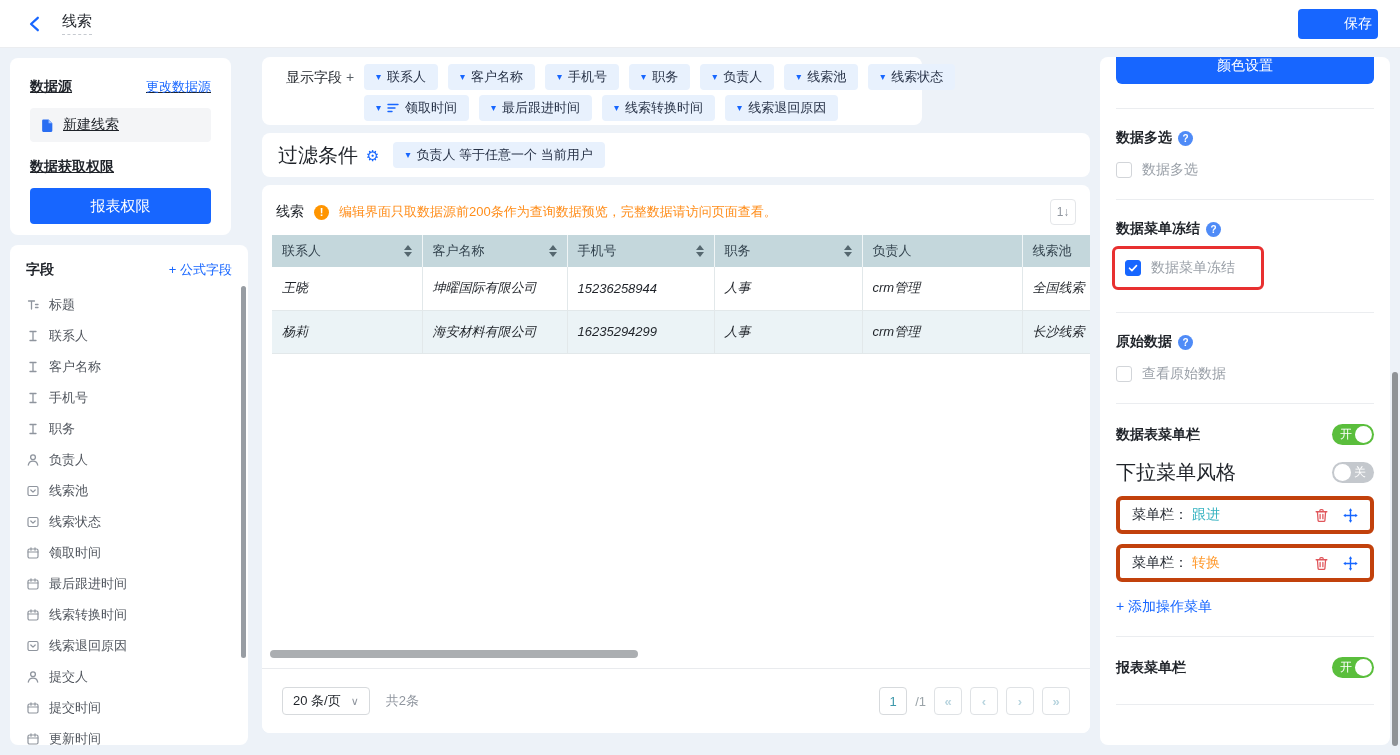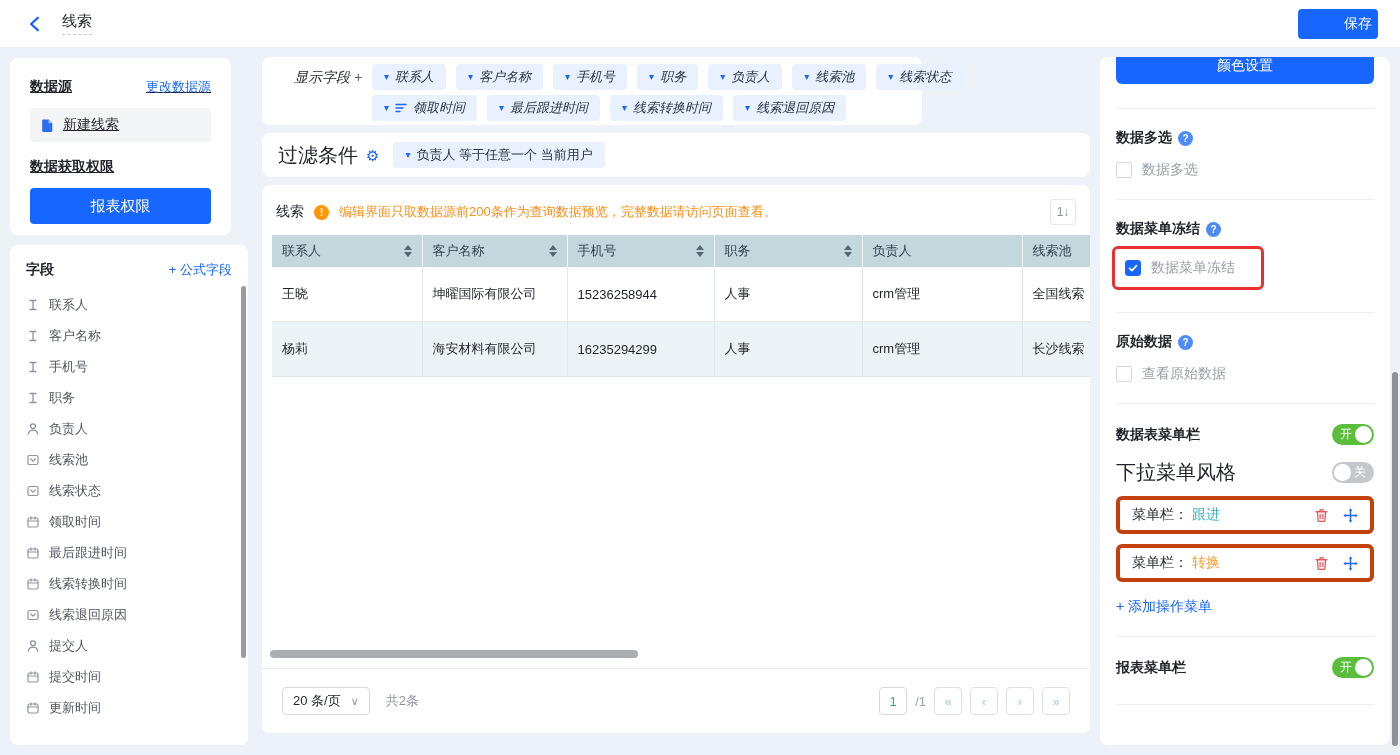"显示字段 +" #card-display { font-style: italic -> none; padding: 7px 32px 4px -> 7px 24px 4px }
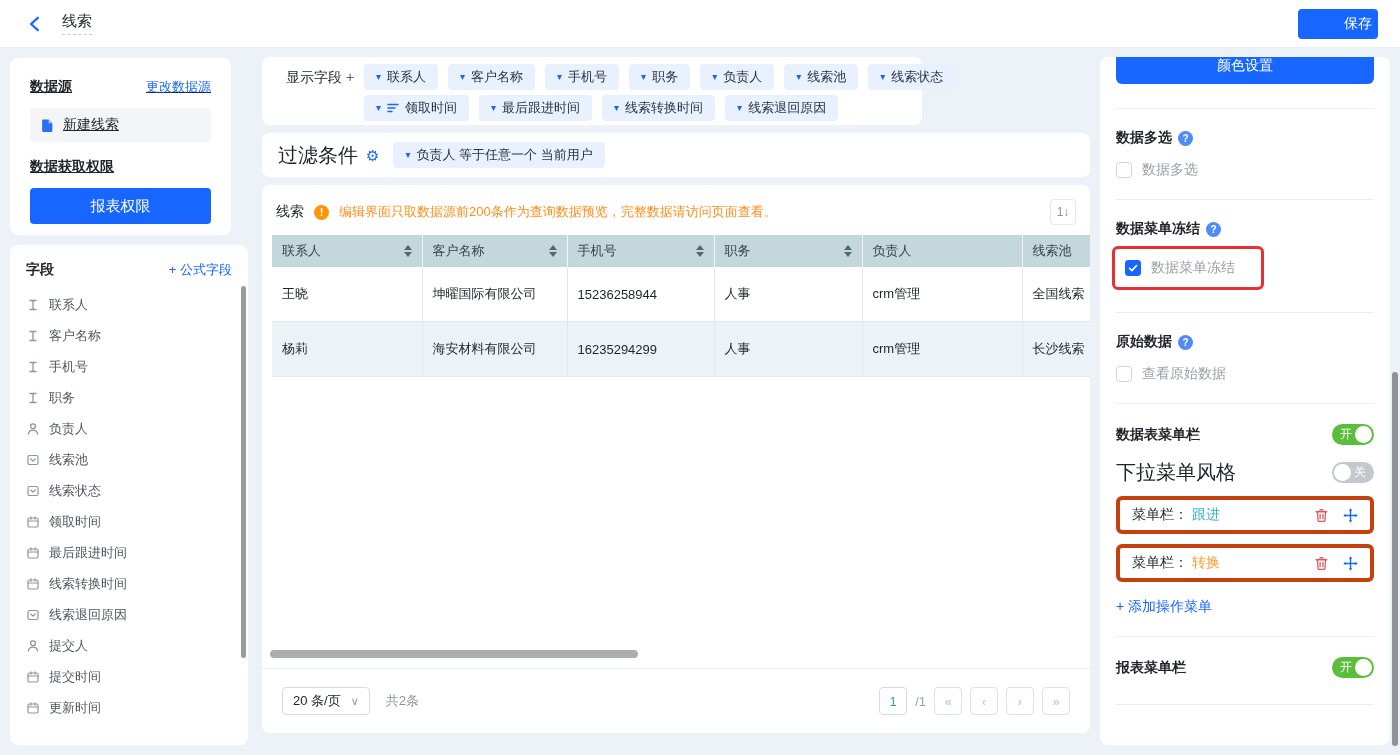"王晓" .grid td { font-style: none -> italic; padding: 18px 10px -> 0 10px }
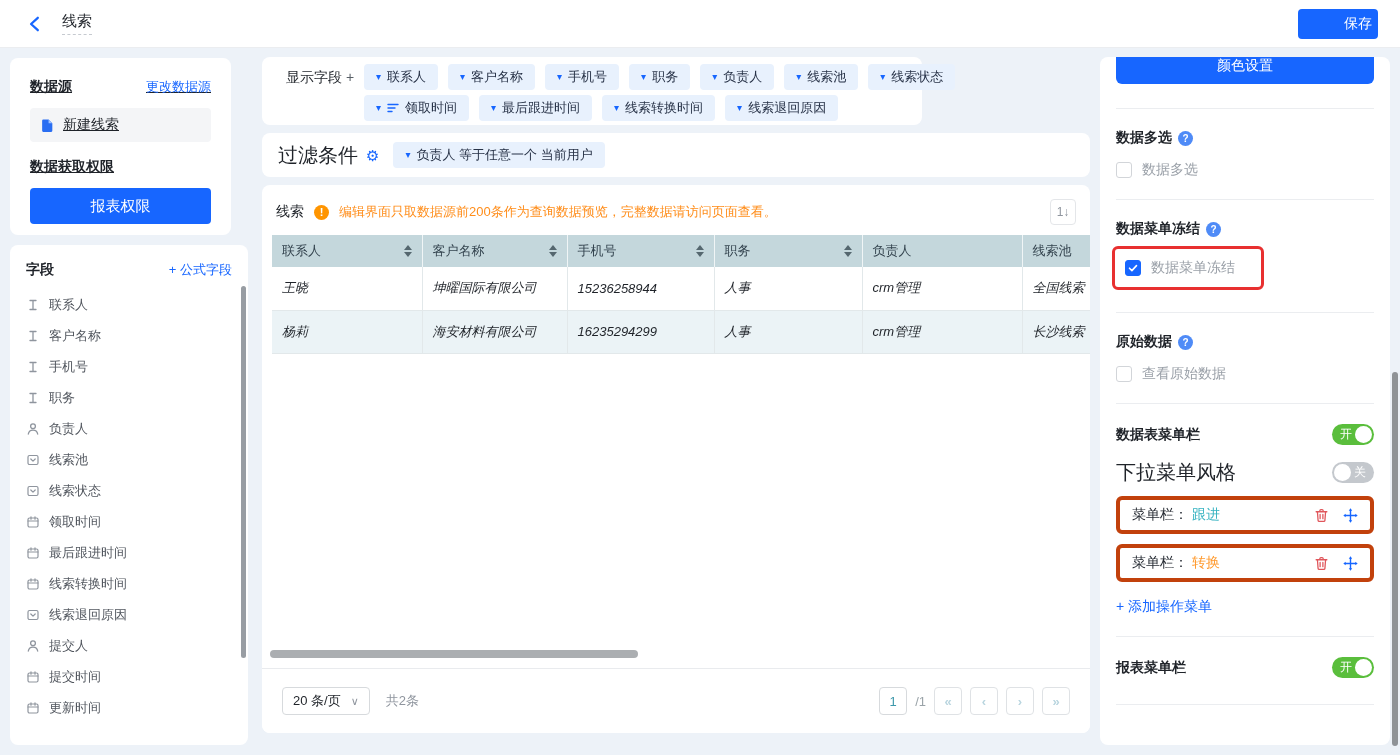"标题" div.field-item { html: none -> <div> <svg> <path></path> </svg> <span>标题</span> </div> }
